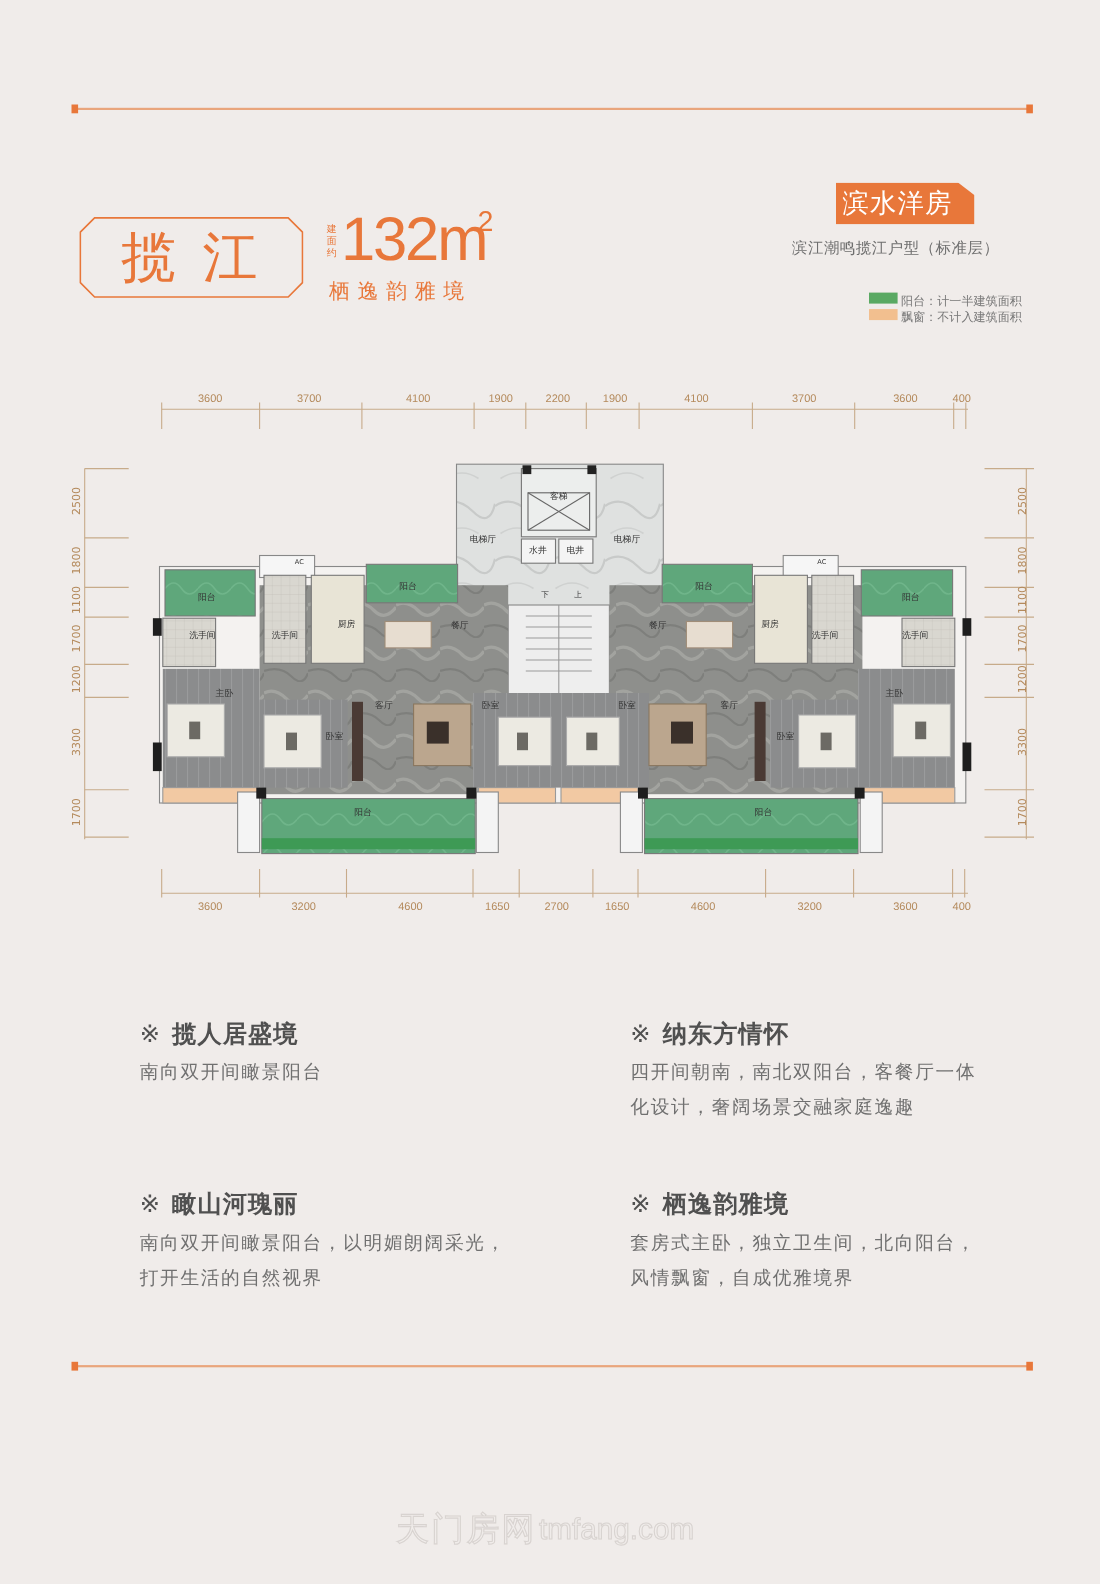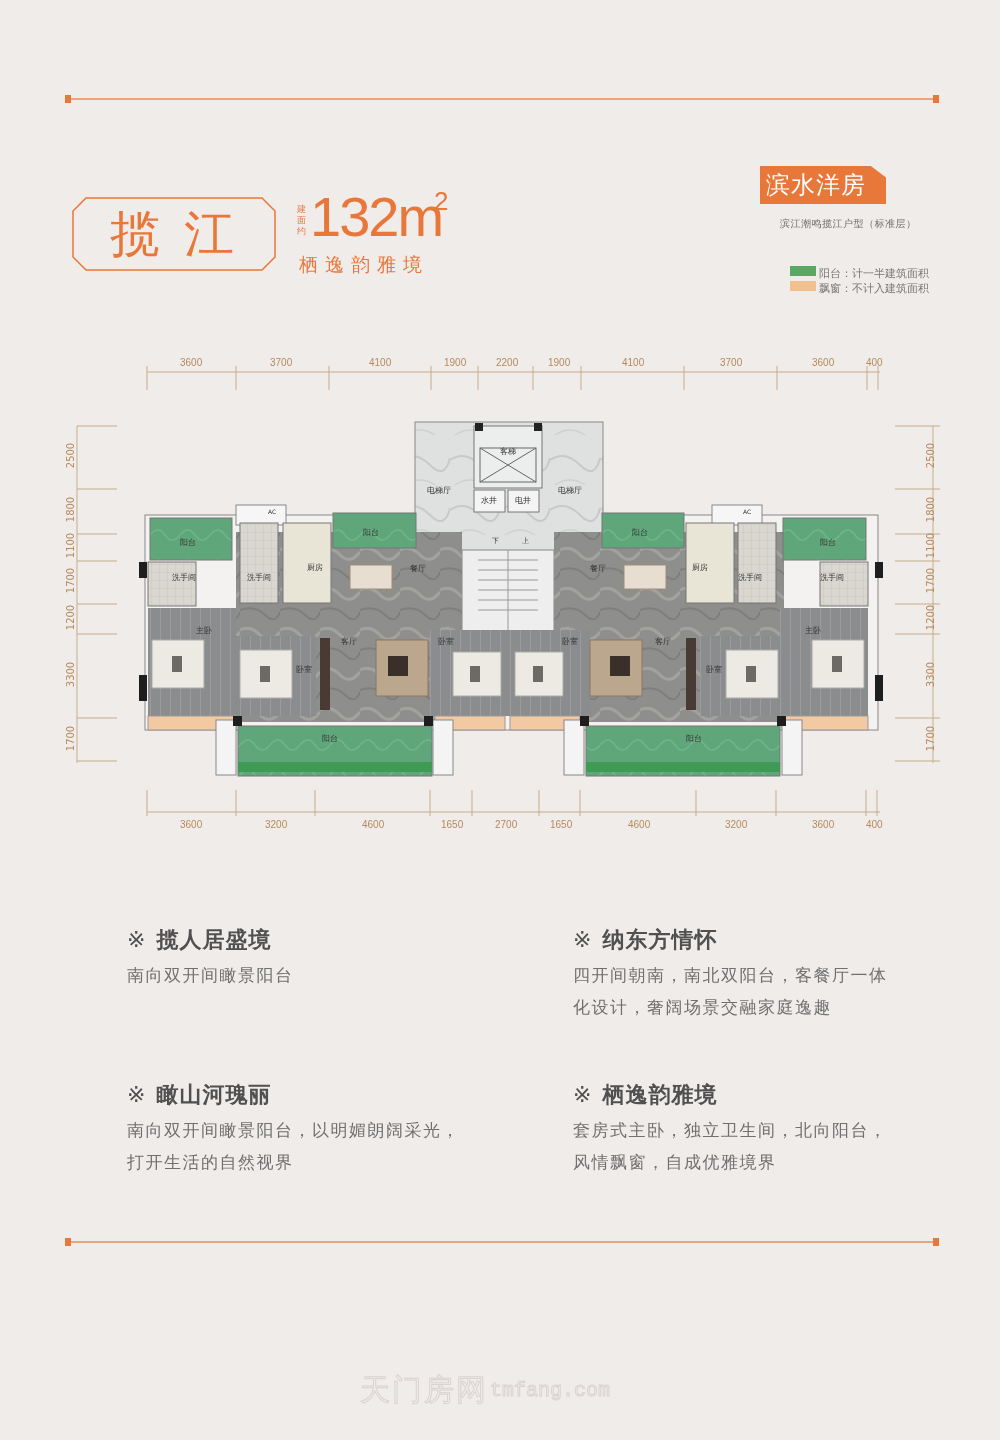"建面约" .area-label { font-family: none -> Liberation Mono, monospace }
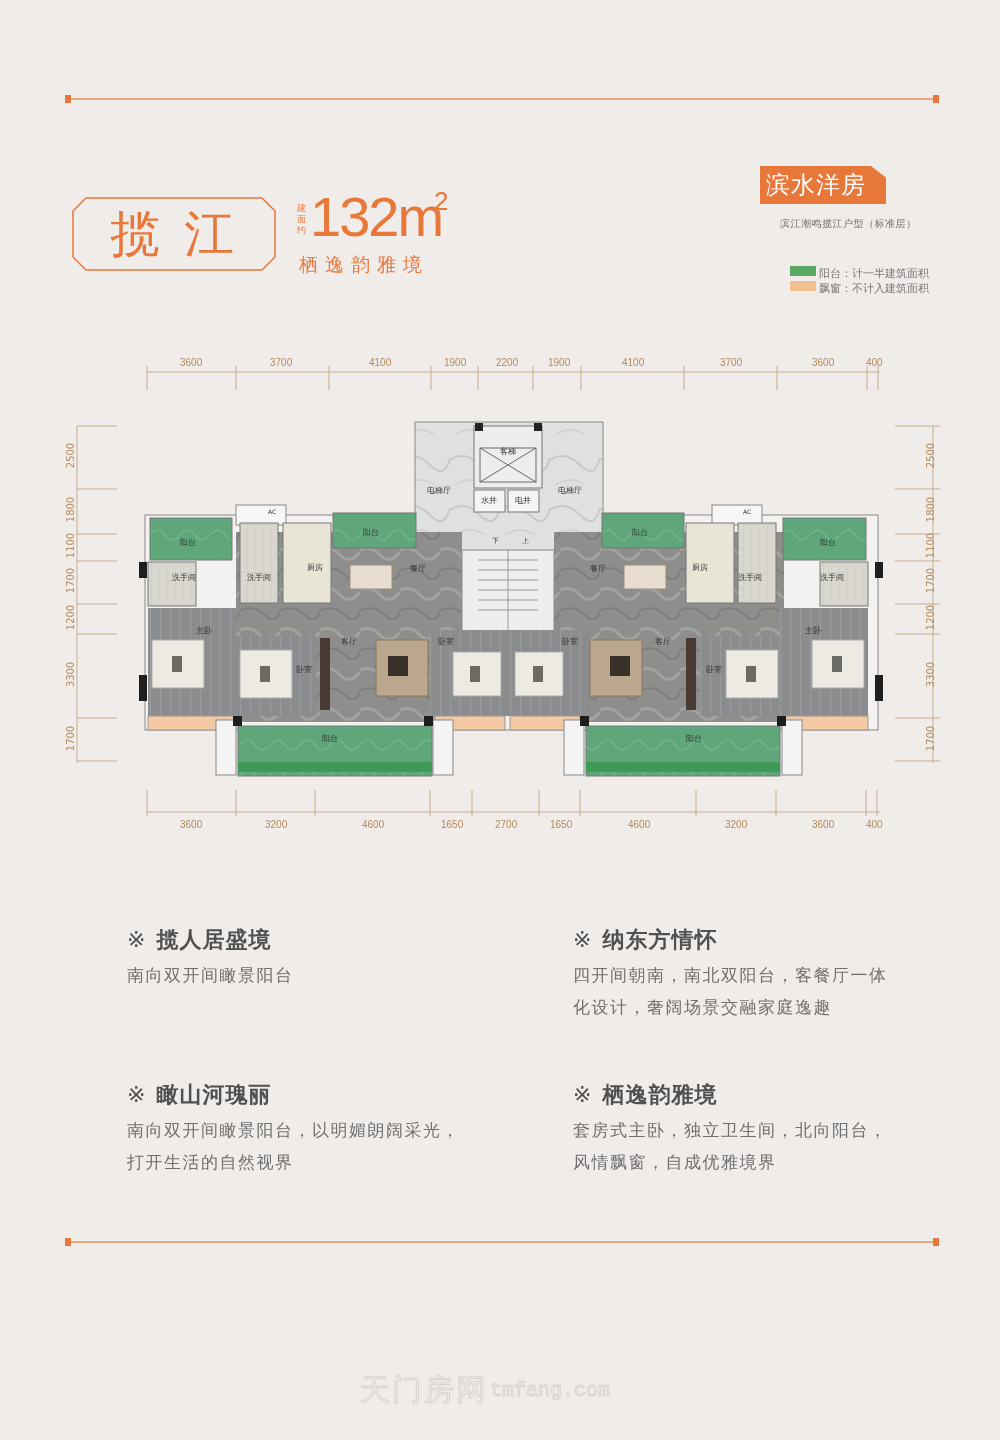"滨江潮鸣揽江户型（标准层）" .subtitle { font-size: 10px -> 14px; left: 780px -> 720px }
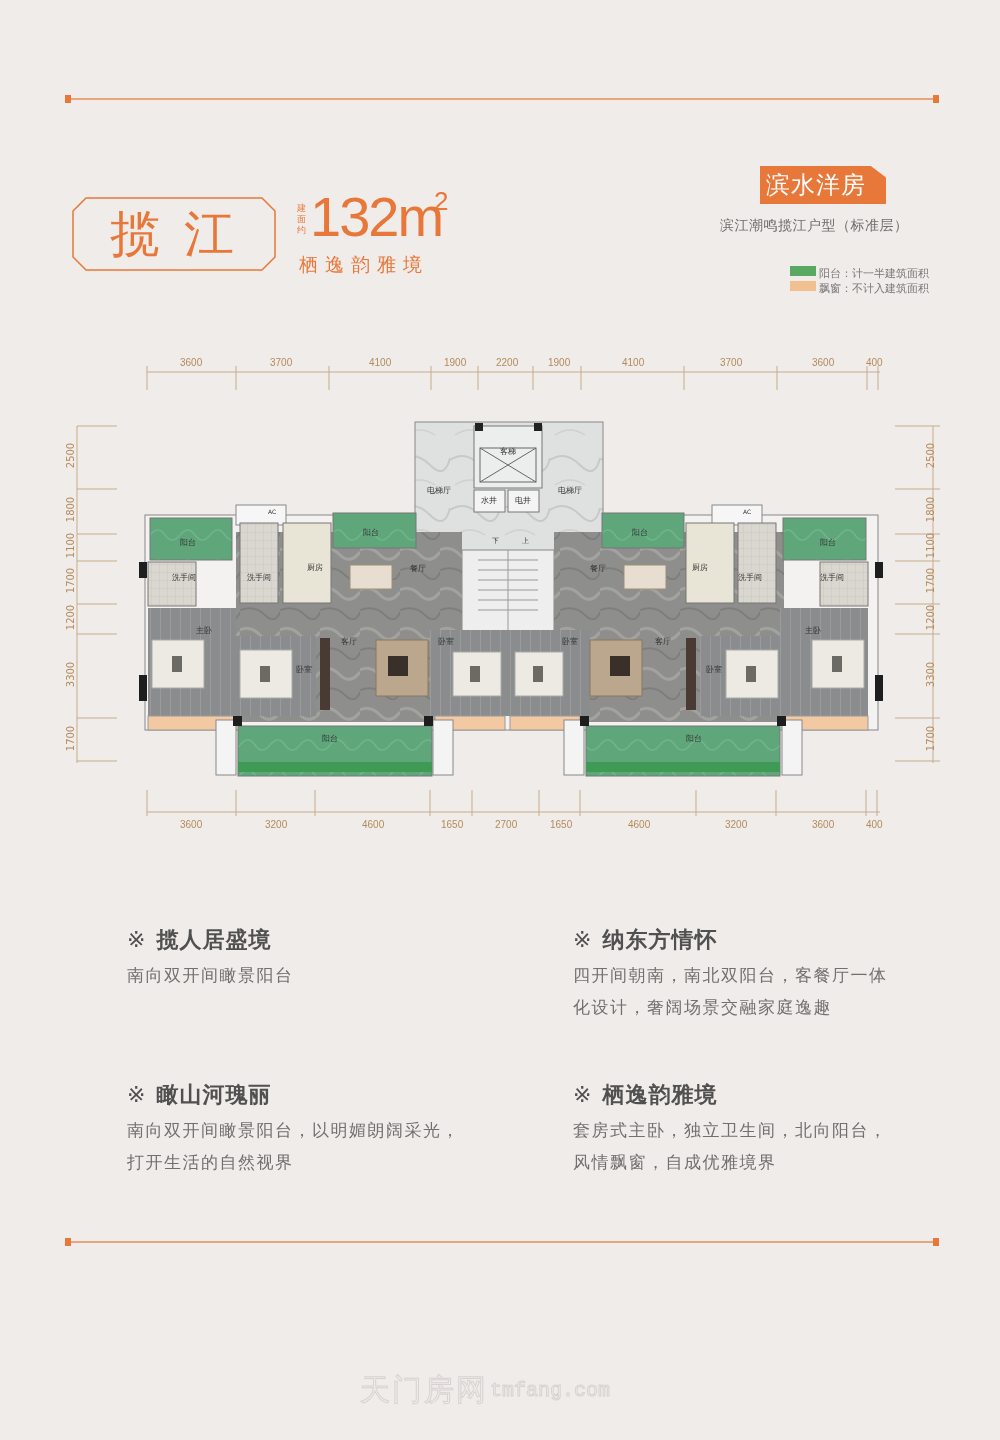"tmfang.com" .wm-en { font-family: Liberation Mono, monospace -> Liberation Sans, sans-serif; font-size: 20px -> 27px }
